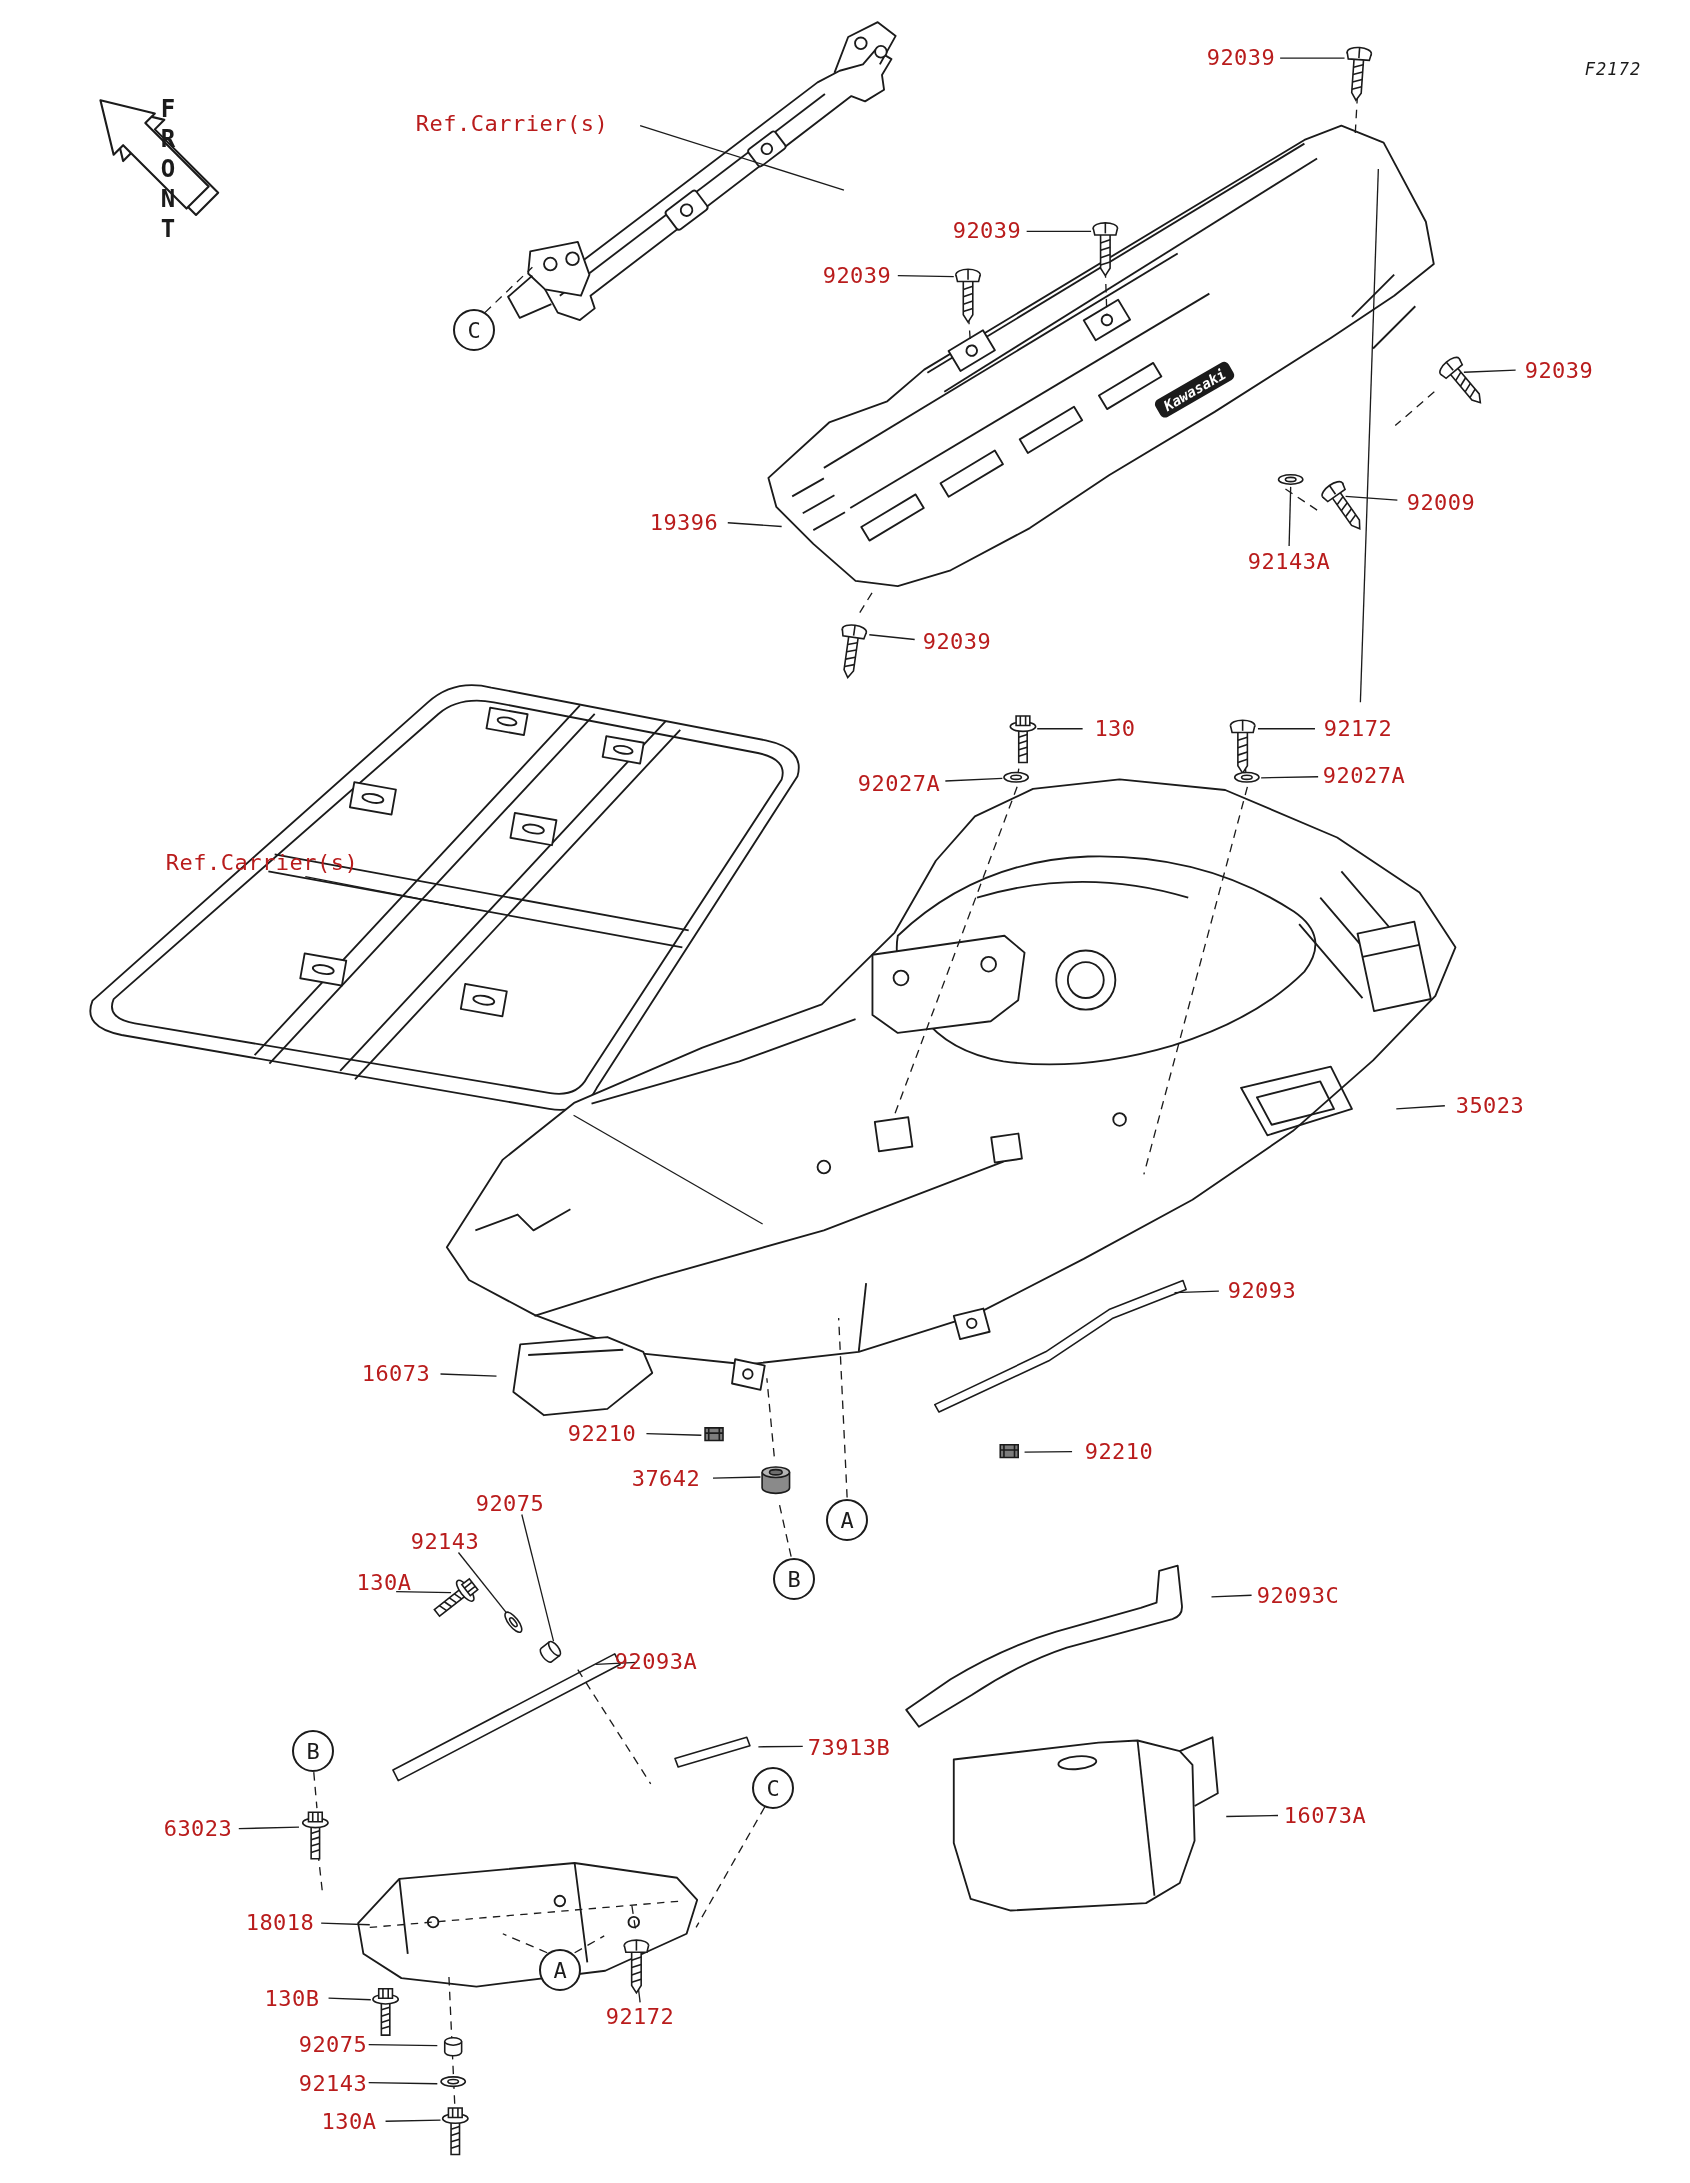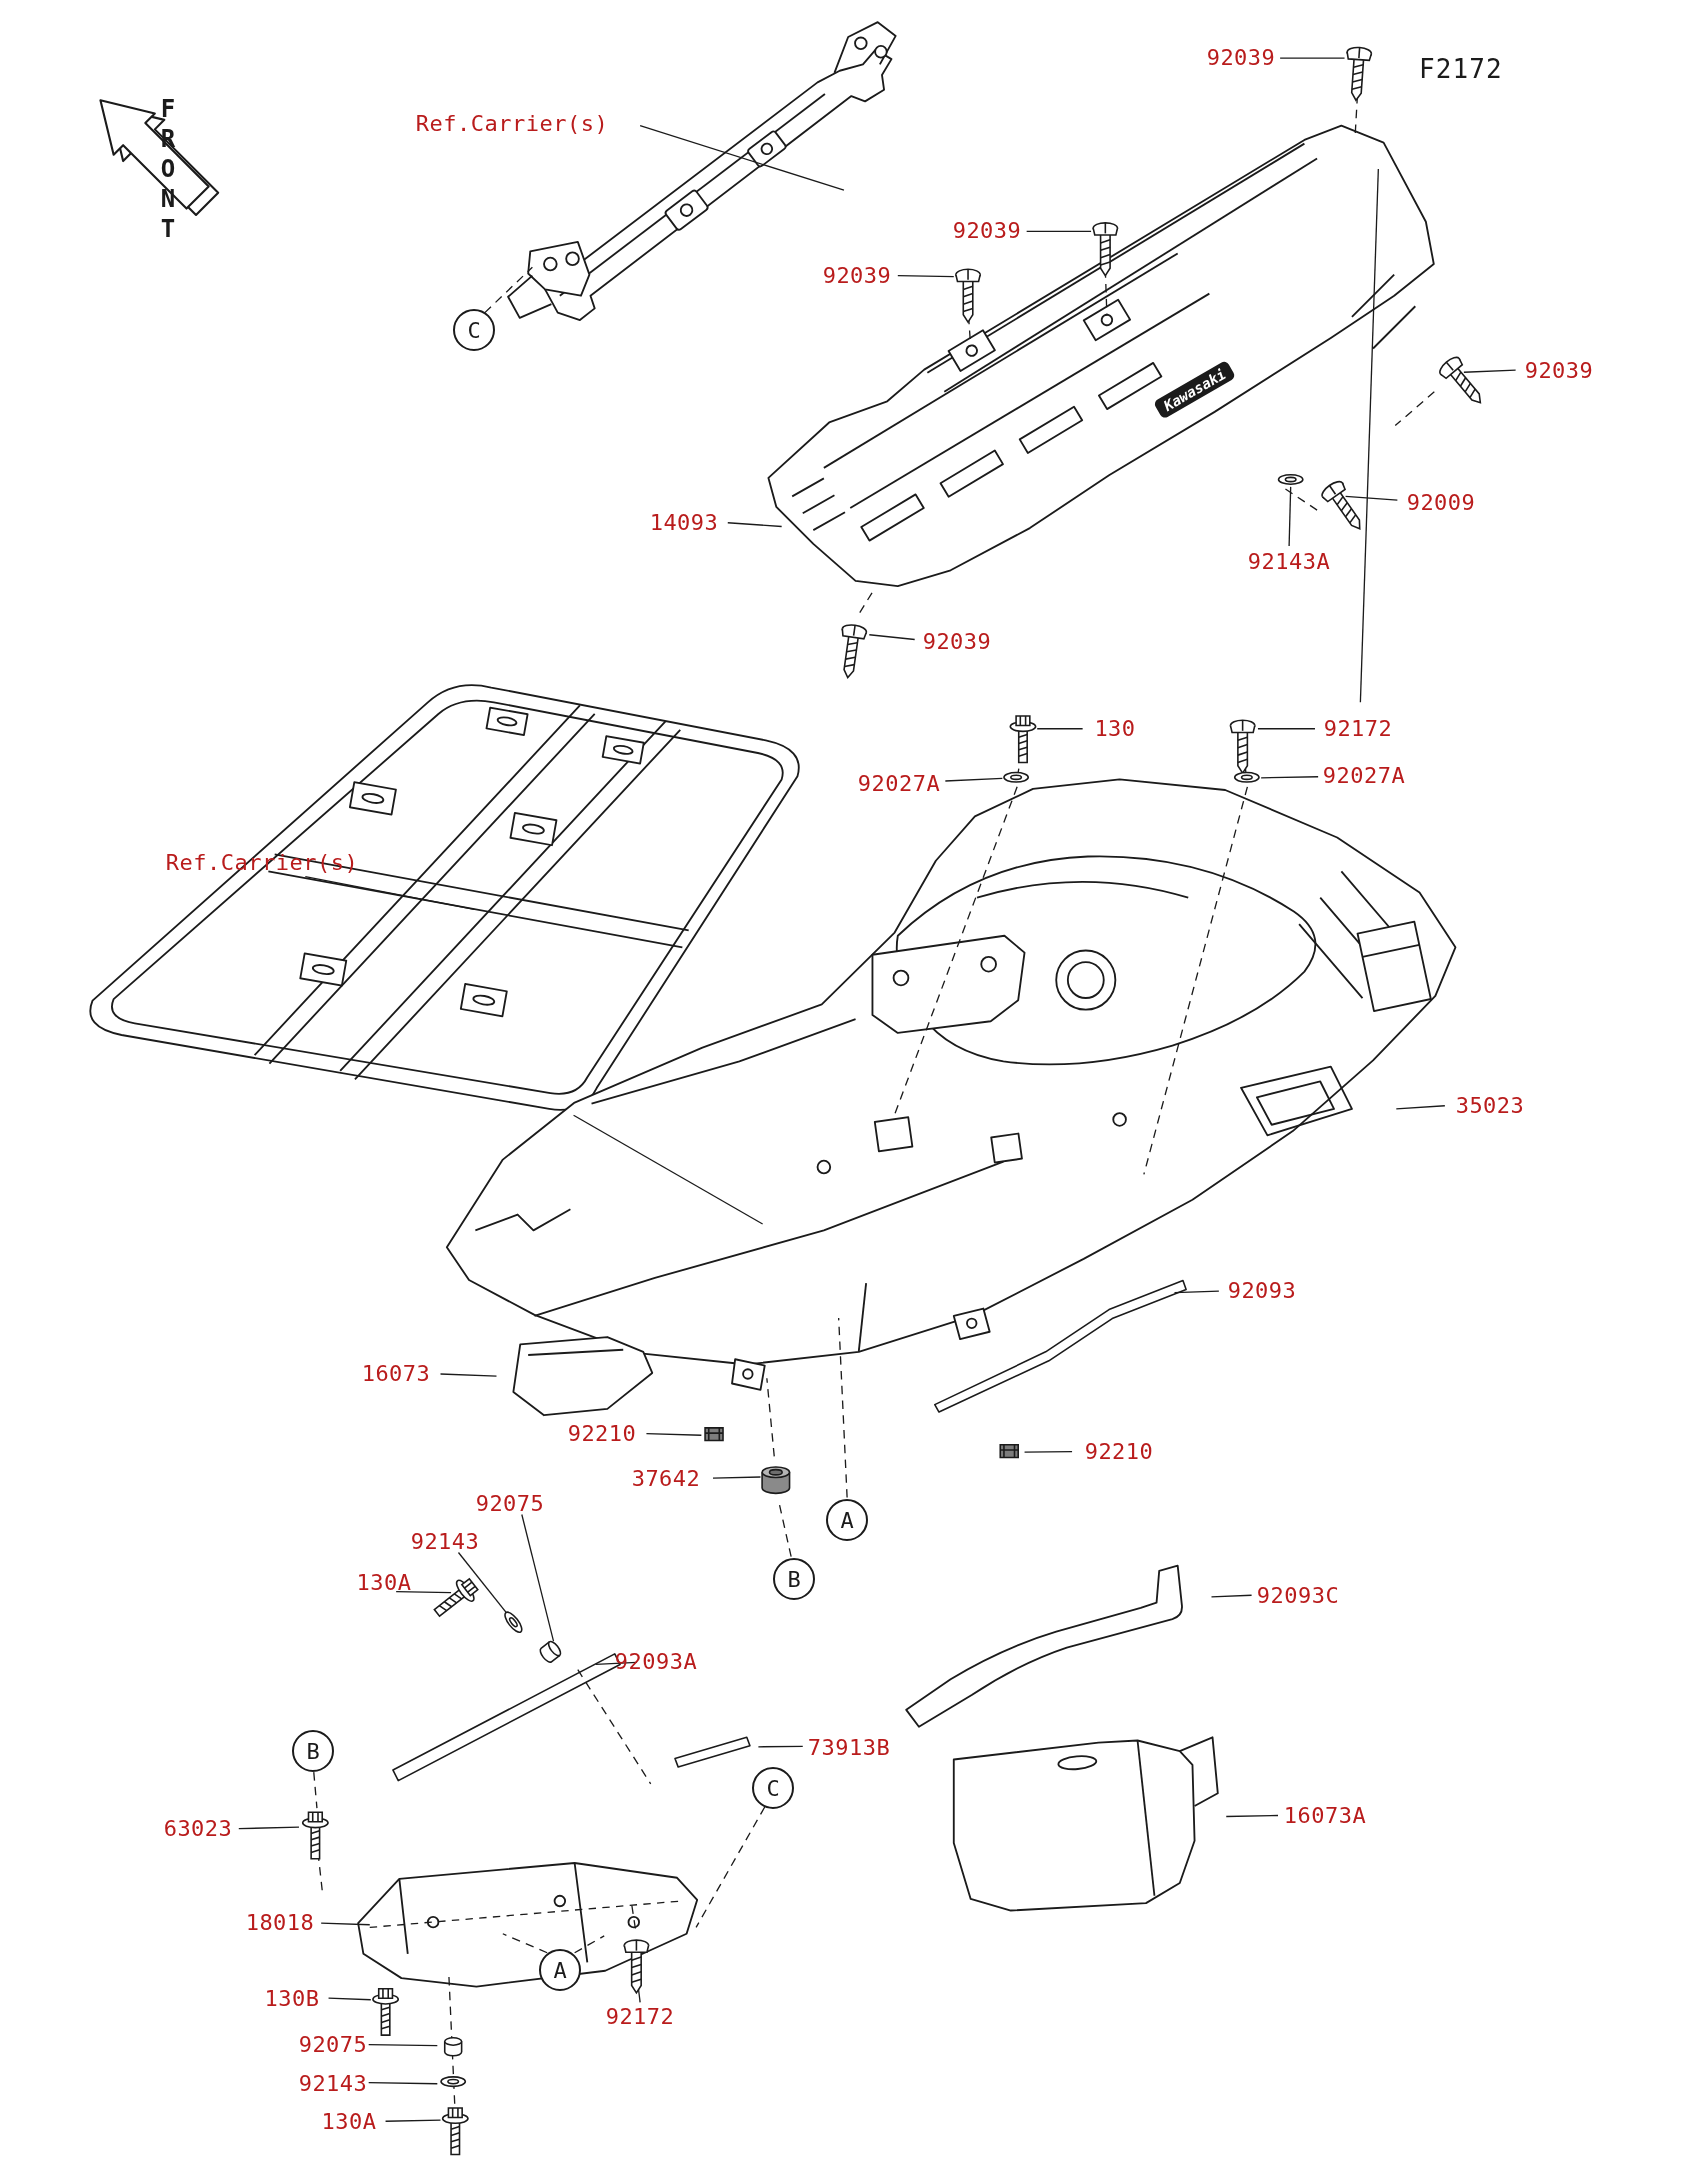"F2172" .figure-code { font-size: 26px -> 17px; font-style: none -> italic; left: 1461px -> 1613px }
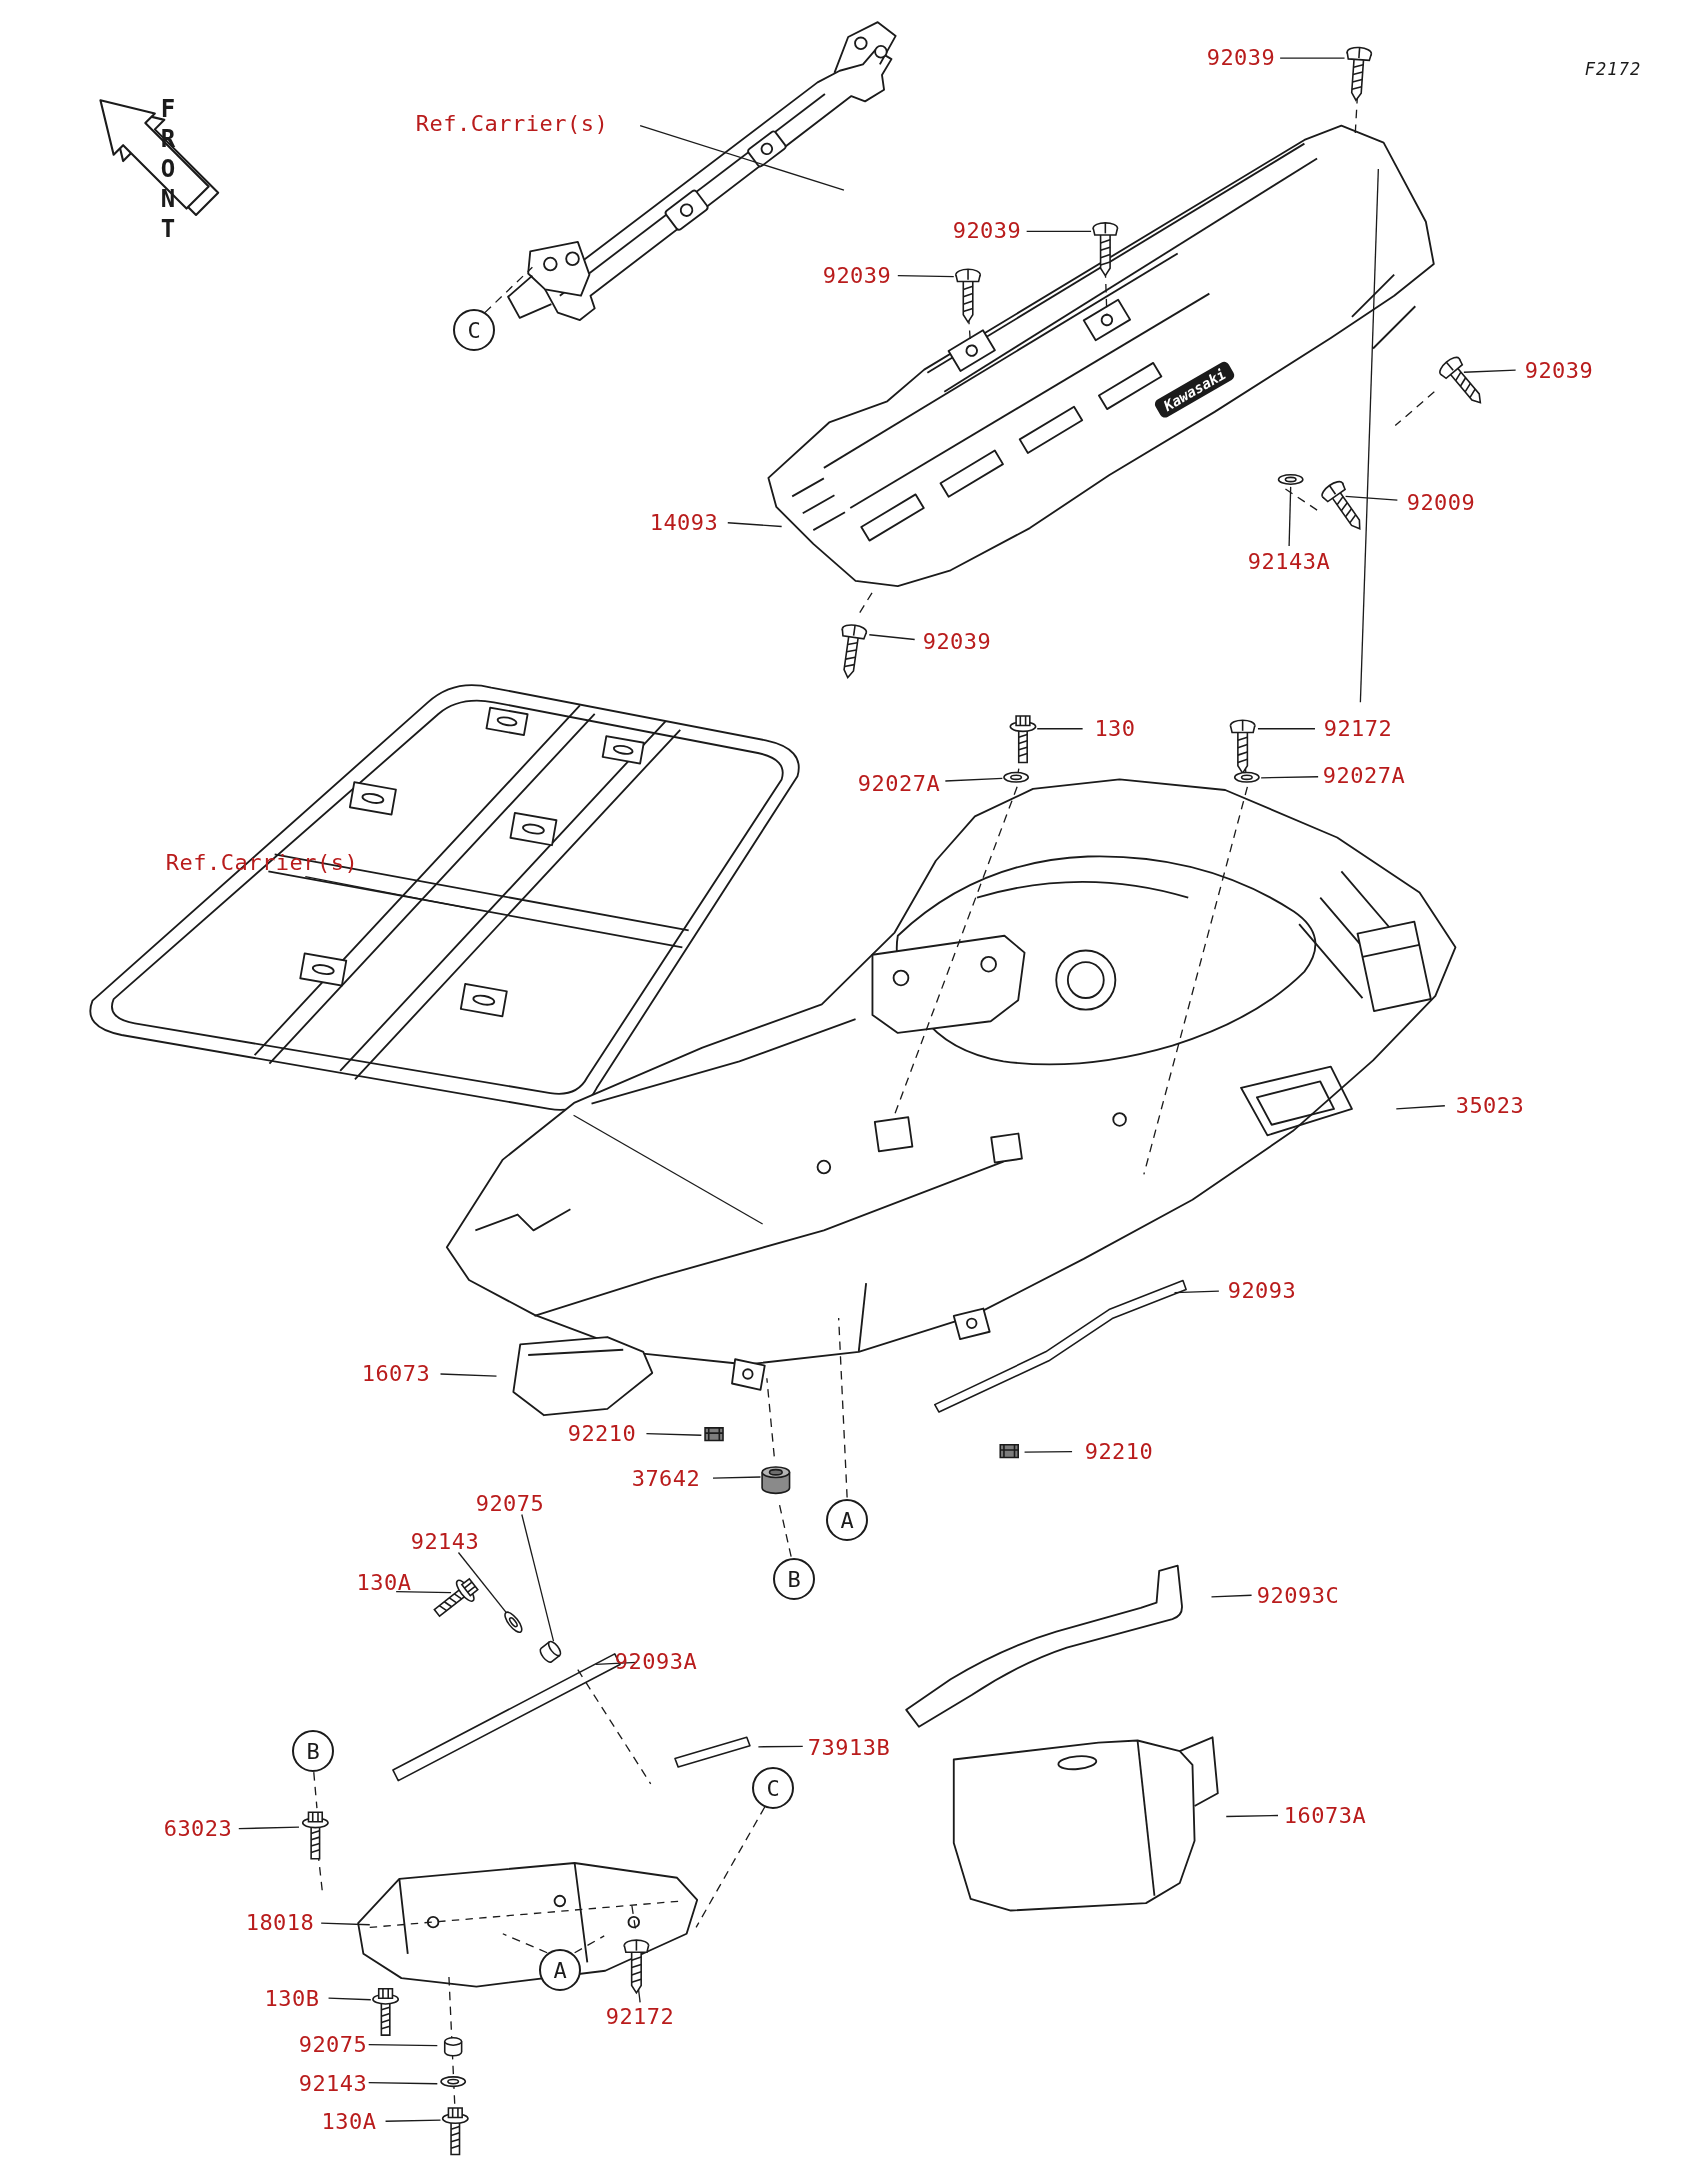"14093" div.part-label { text: 14093 -> 19396 }
